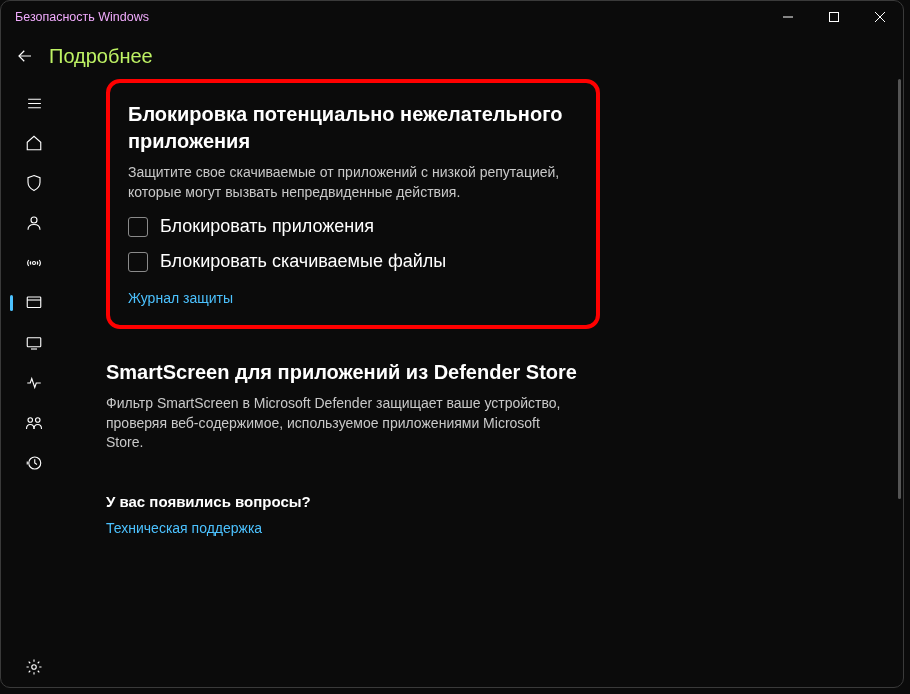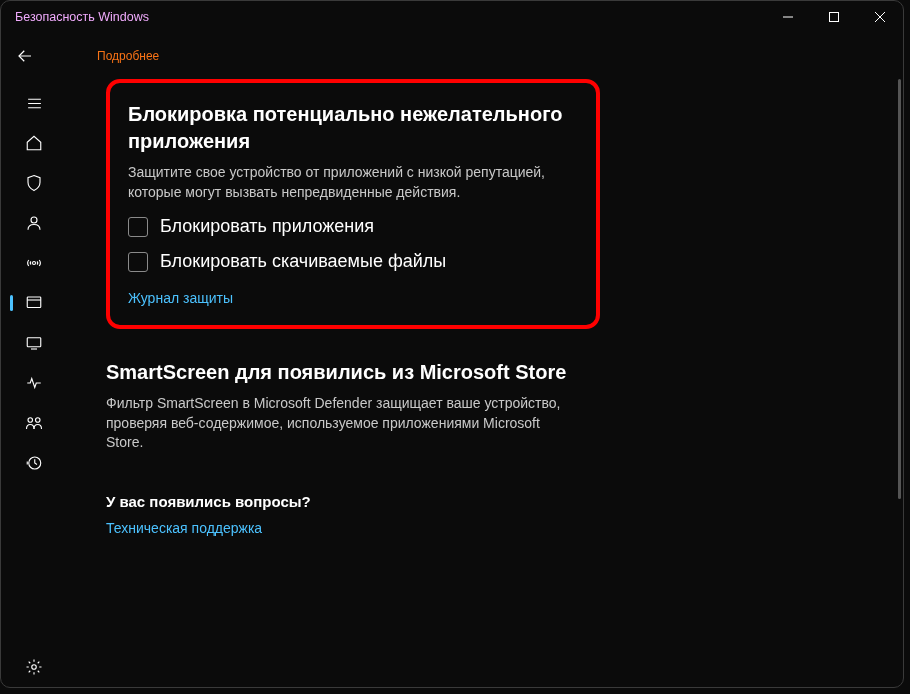"Подробнее" .moreinfo { color: #f97316 -> #bef264; font-size: 12px -> 20px; margin-left: 48px -> none }
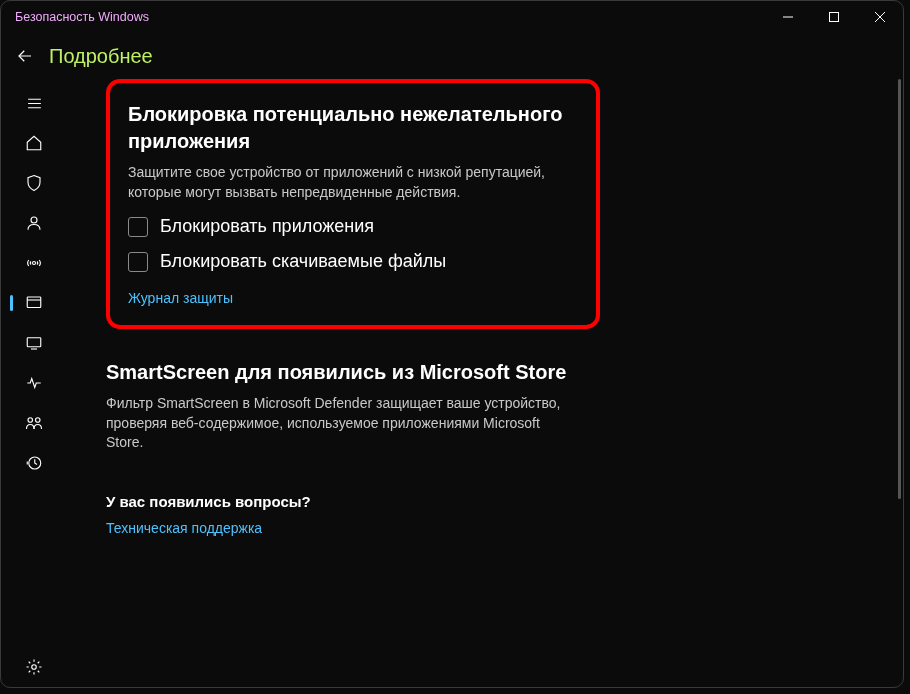"Защитите свое устройство от приложений" p.desc { text: устройство -> скачиваемые }
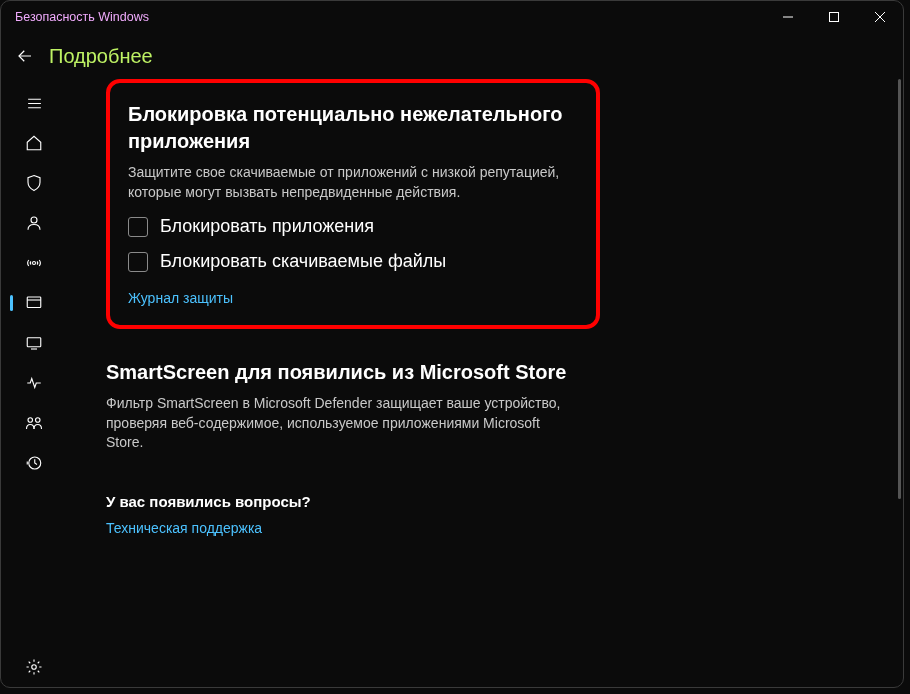"SmartScreen для появились из Microsoft" h2.section-title { text: появились из Microsoft -> приложений из Defender }
